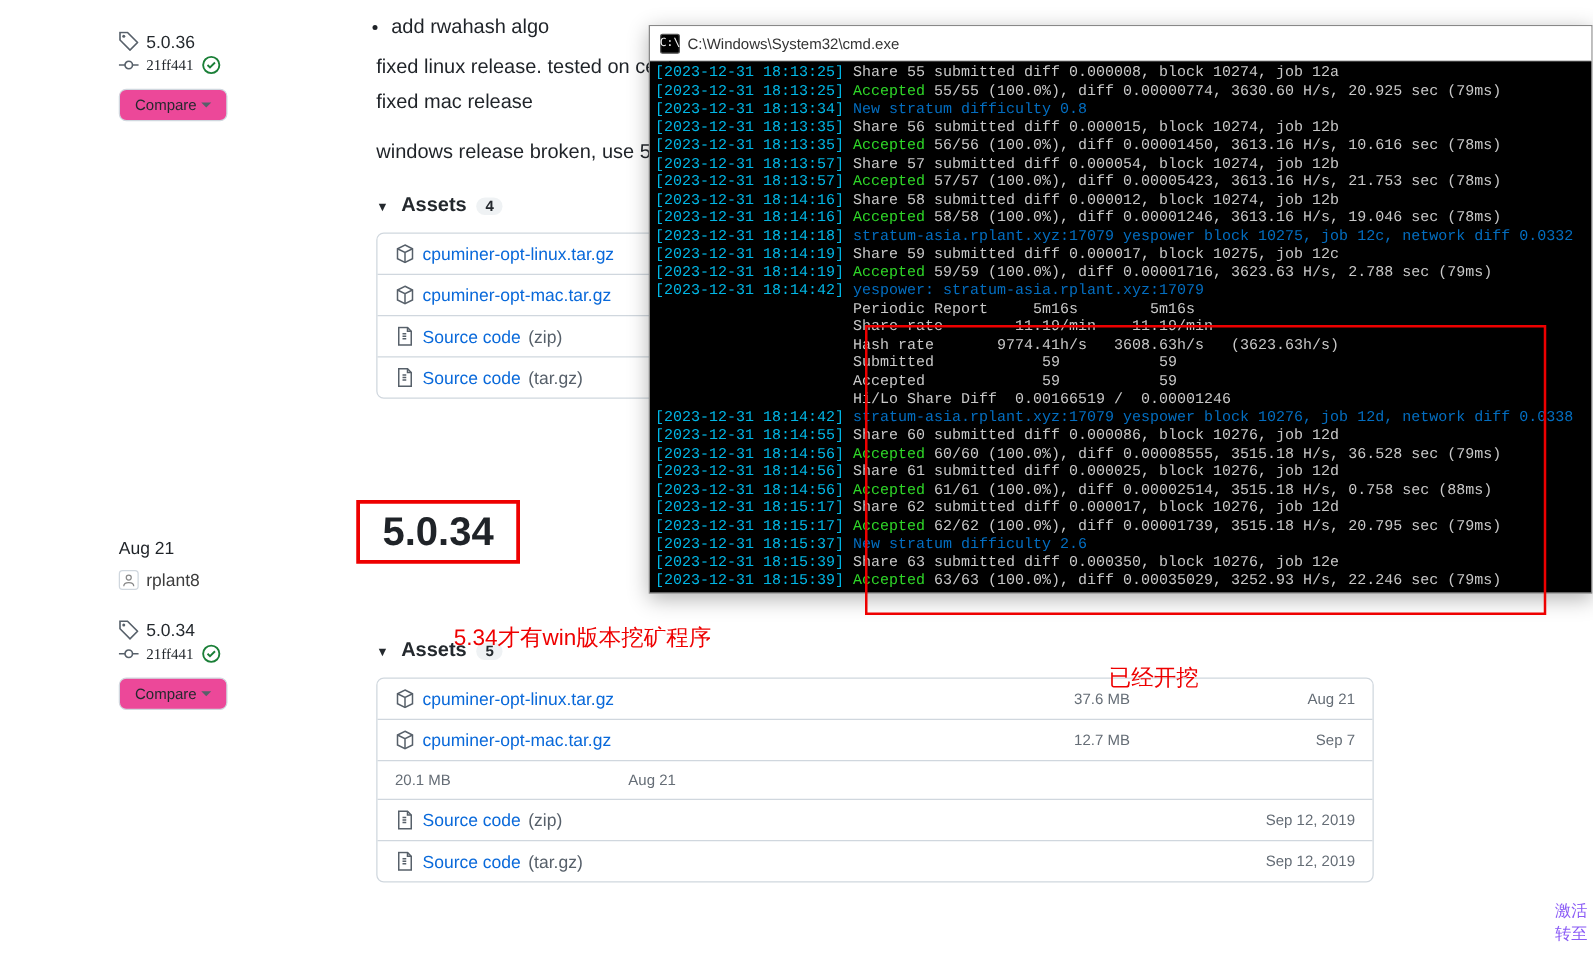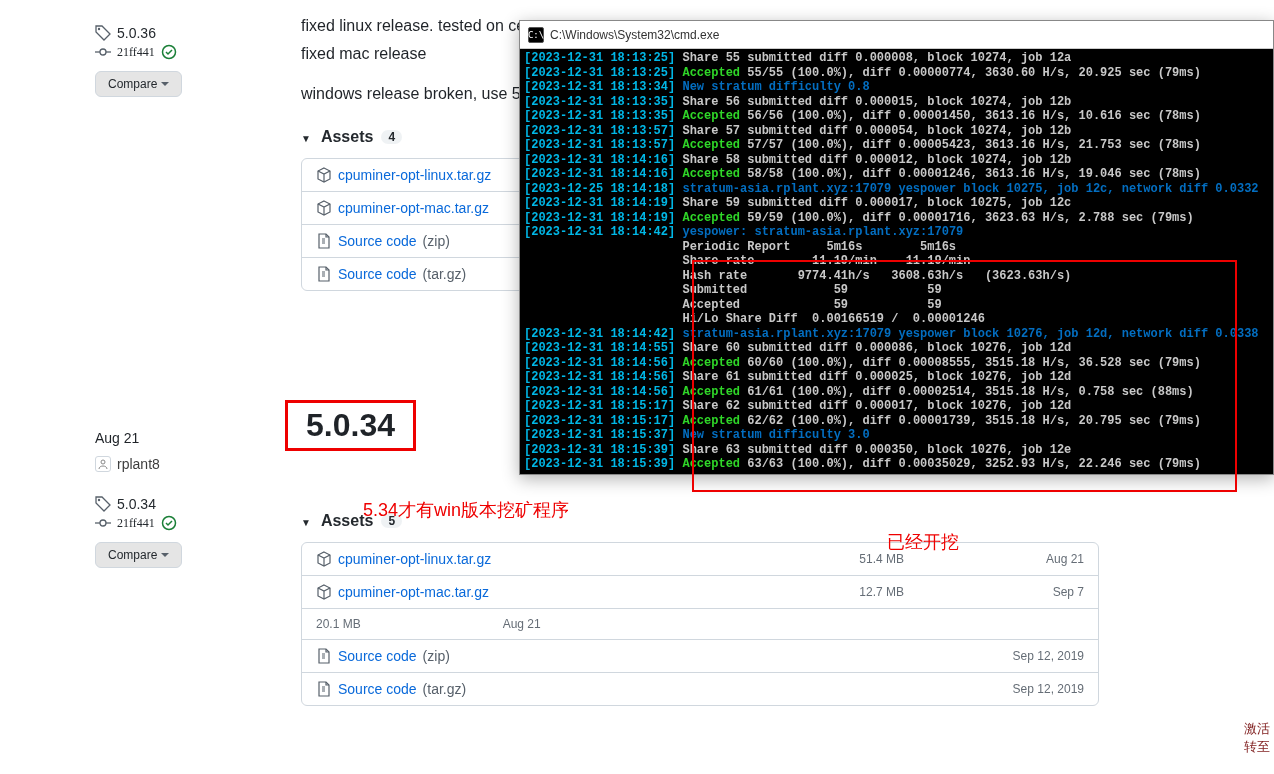"add rwahash algo" ul { html: none -> <ul> <li>add rwahash algo</li> </ul> }
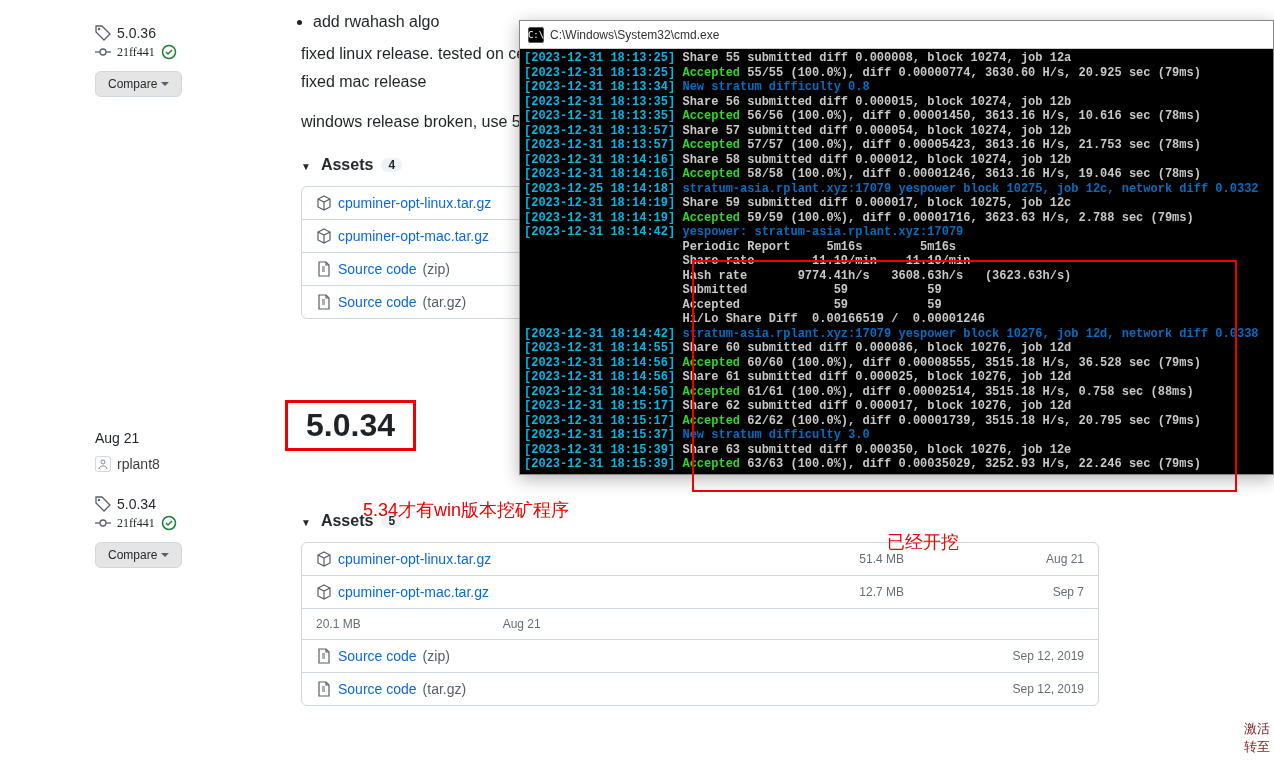"[2023-12-31 18:13:25] Share 55 submitted" .cmd-body { font-weight: bold -> none }
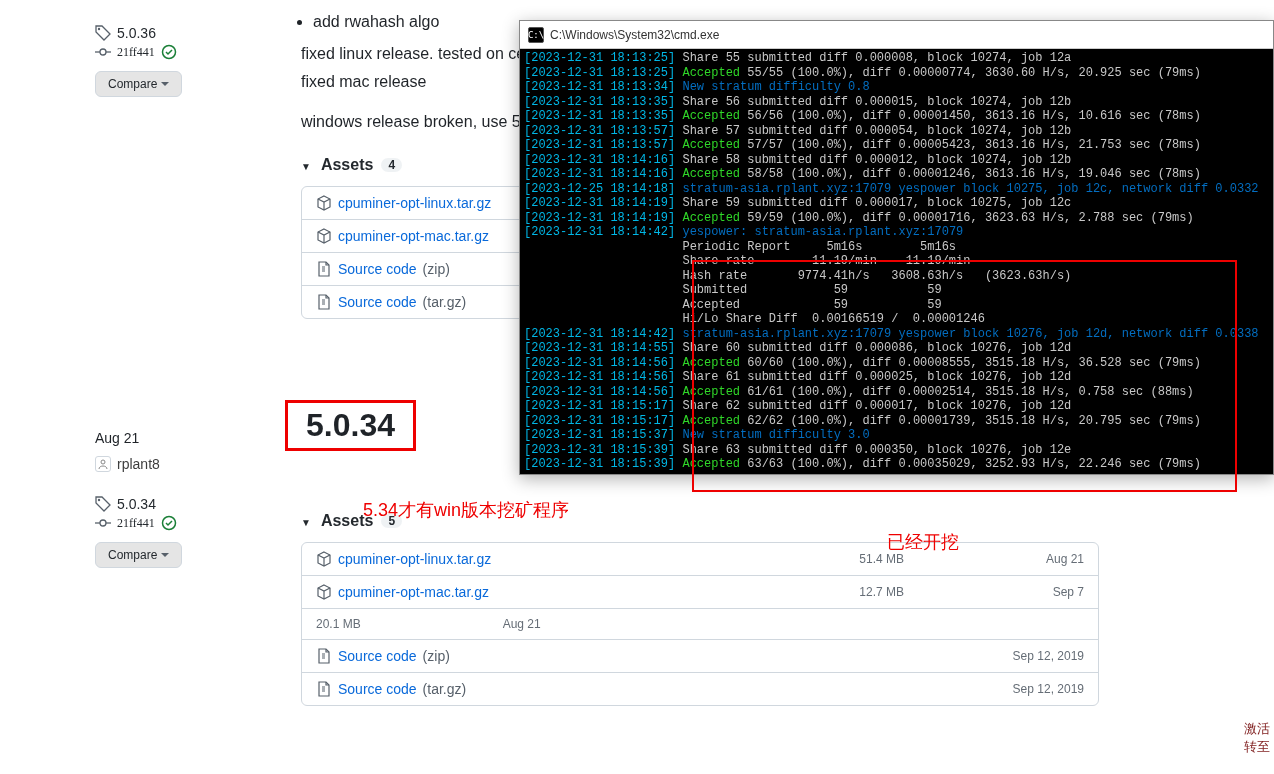"Compare" .compare-btn { background: #e5e5e5 -> #ec4899 }
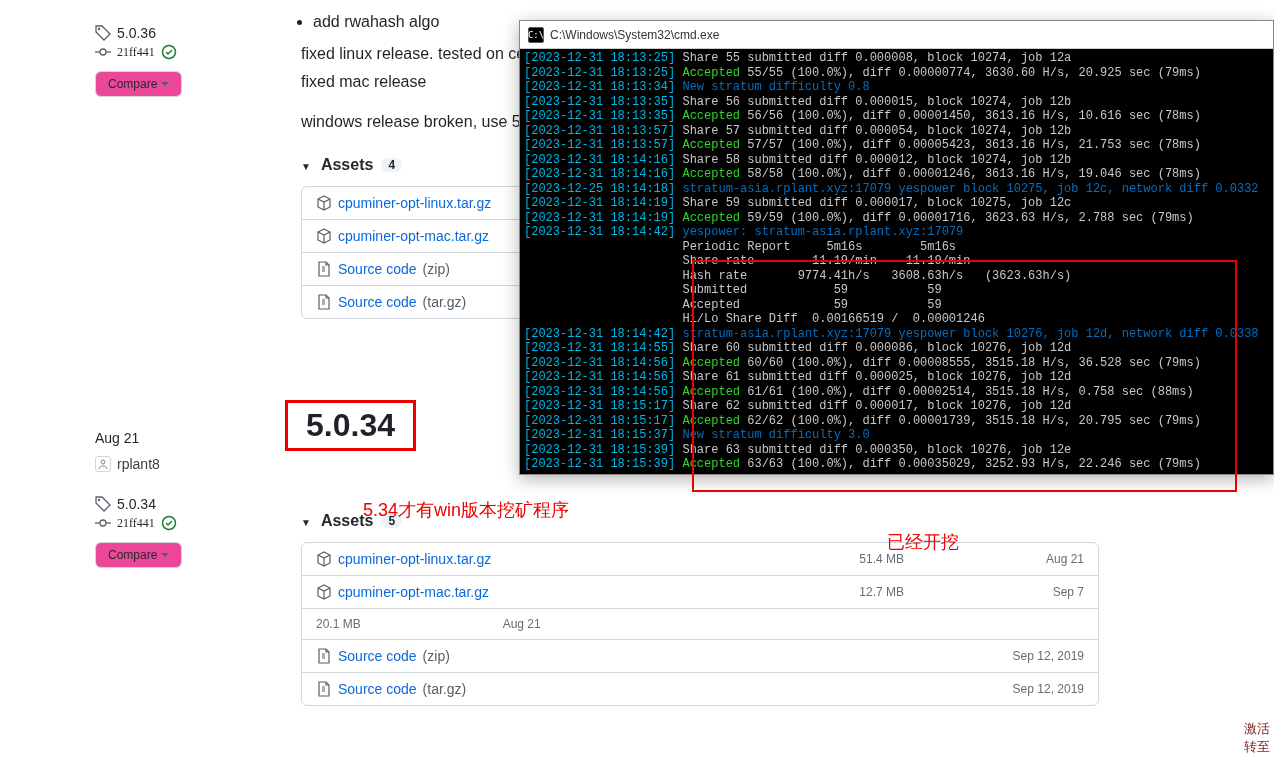"[2023-12-25 18:14:18]" span.ts { text: 2023-12-25 -> 2023-12-31 }
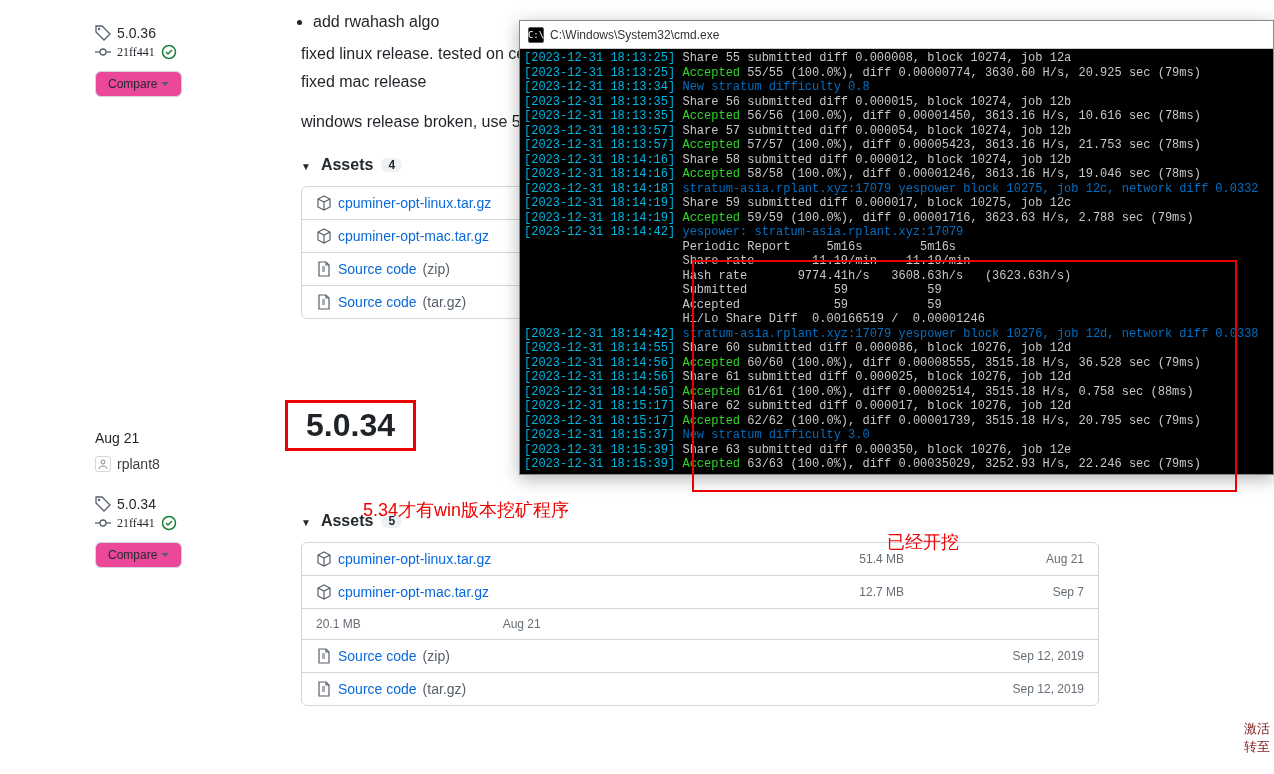"New stratum difficulty 3.0" span.info { text: 3.0 -> 2.6 }
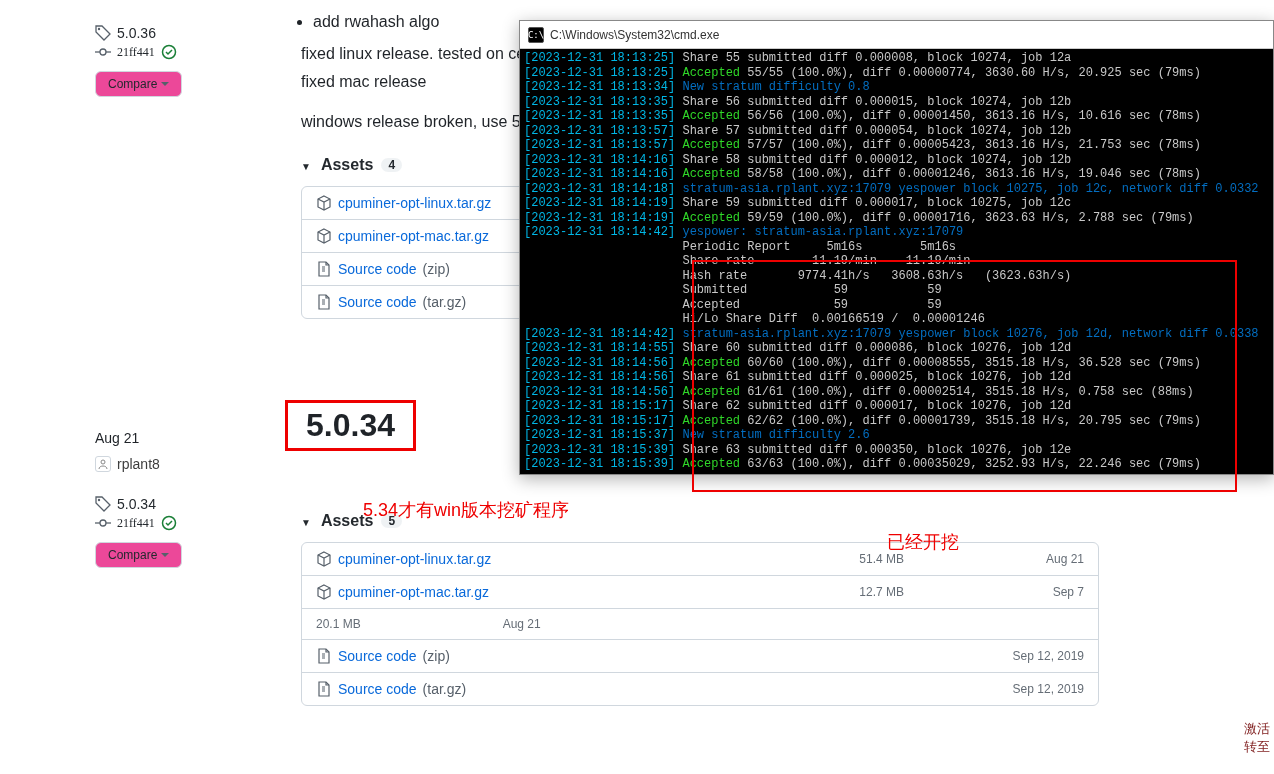"51.4 MB" div.asset-size { text: 51.4 -> 37.6 }
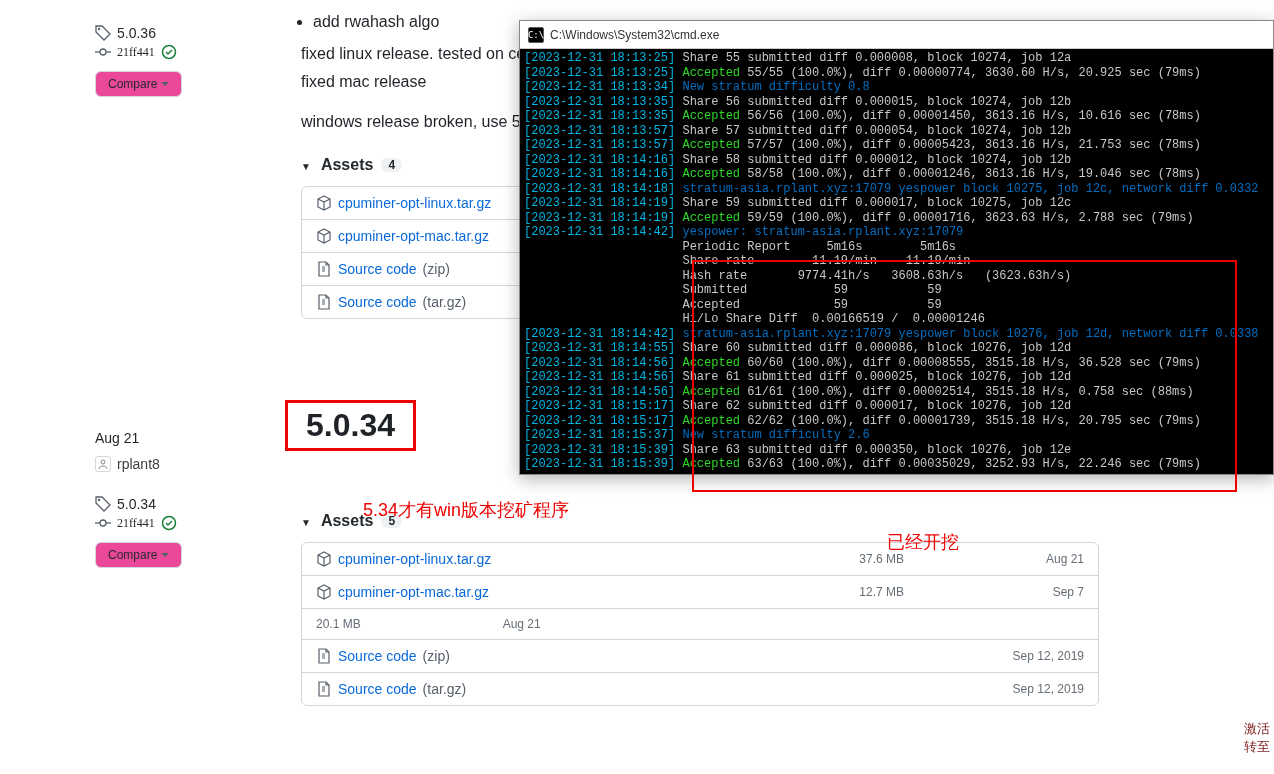"激活" .watermark { color: #7f1d1d -> #8b5cf6 }
